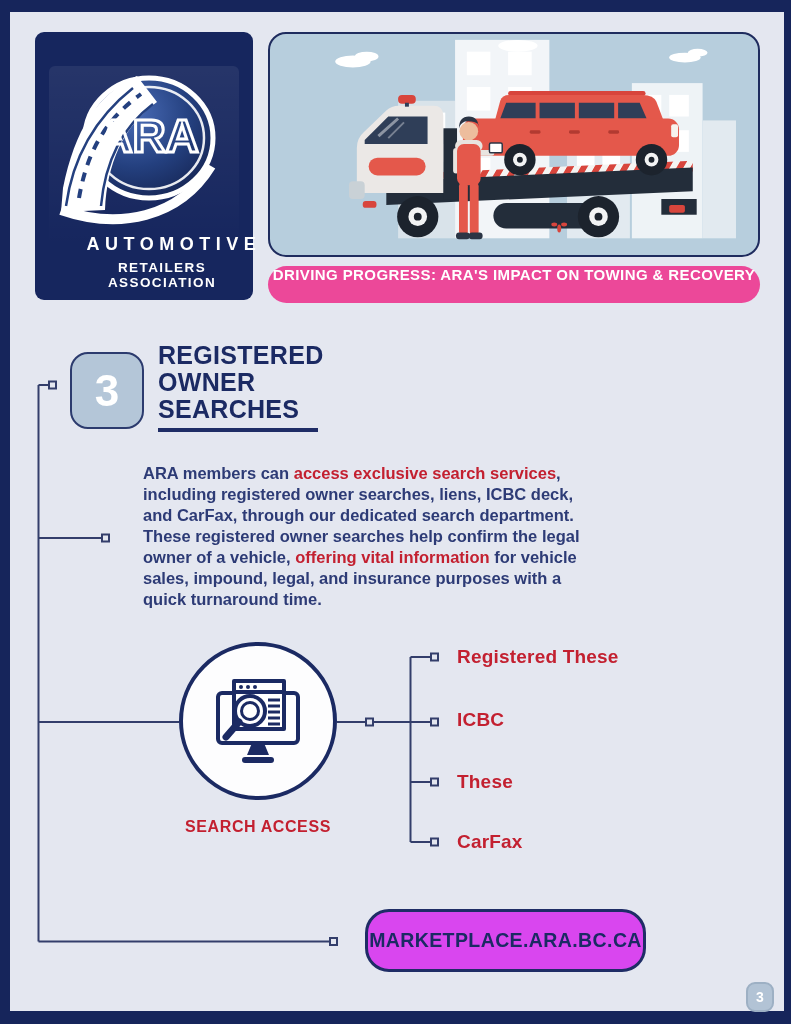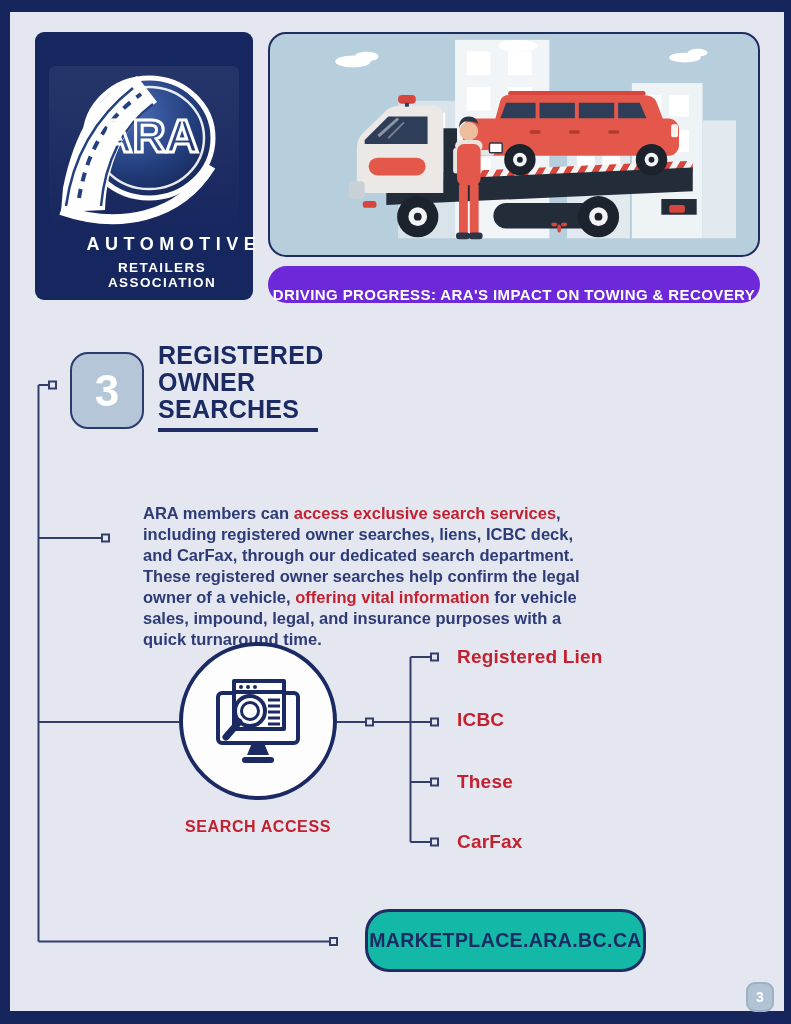"DRIVING PROGRESS: ARA'S IMPACT ON" .banner { align-items: flex-end -> flex-start; background: #6d28d9 -> #ec4899 }
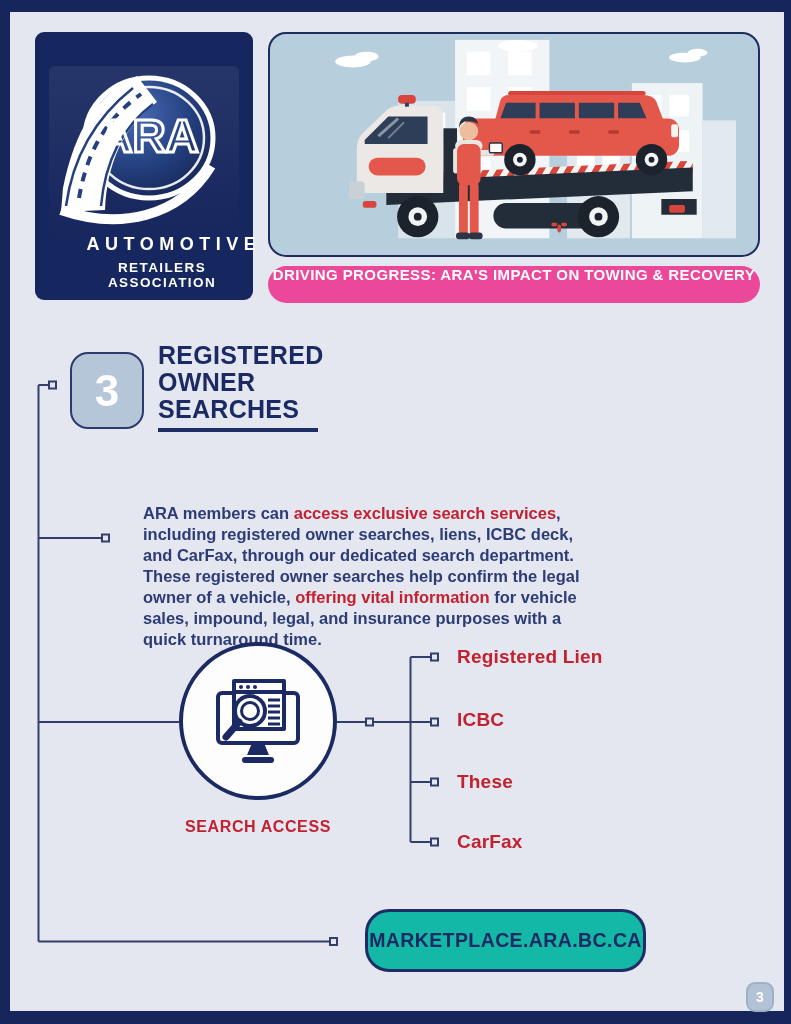"ARA members can access exclusive" .body-copy { margin-top: 40px -> none }
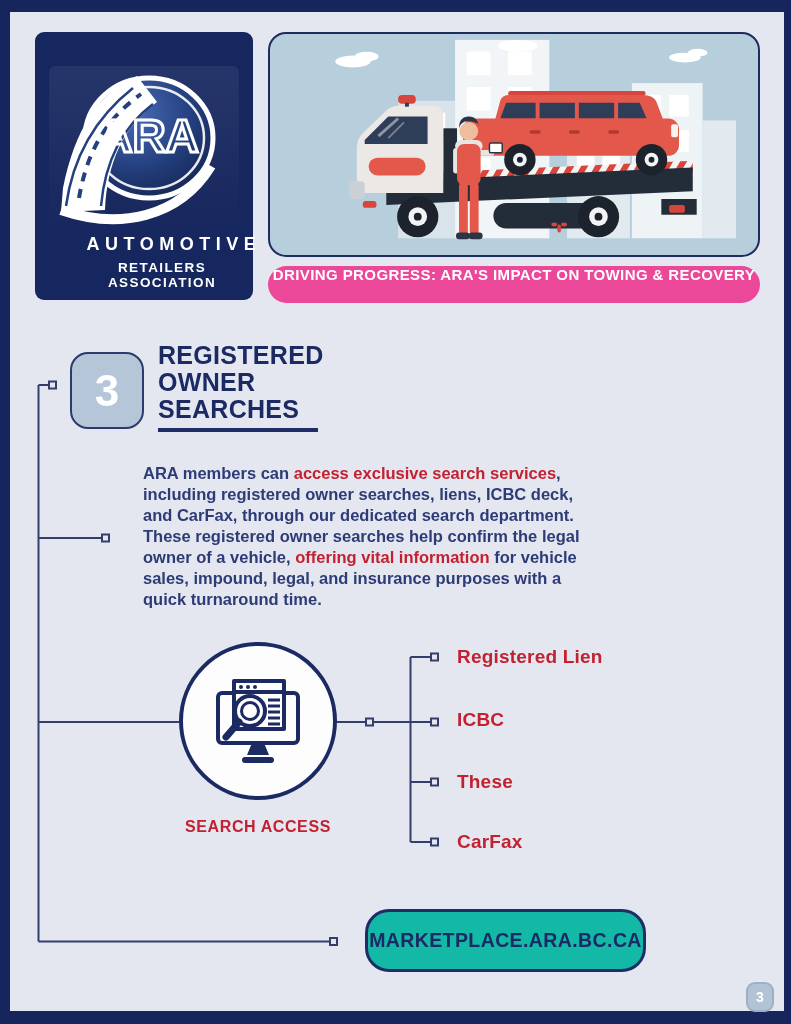"Registered Lien" div.search-item { text: Lien -> These }
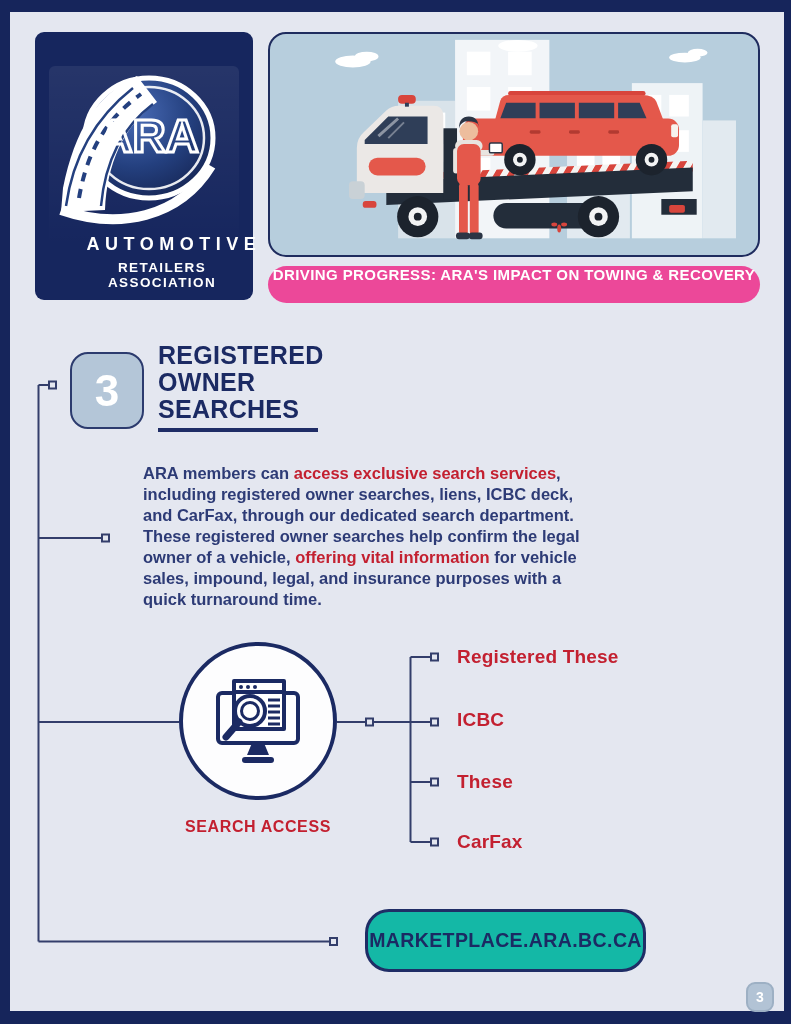"MARKETPLACE.ARA.BC.CA" .marketplace { background: #14b8a6 -> #d946ef }
